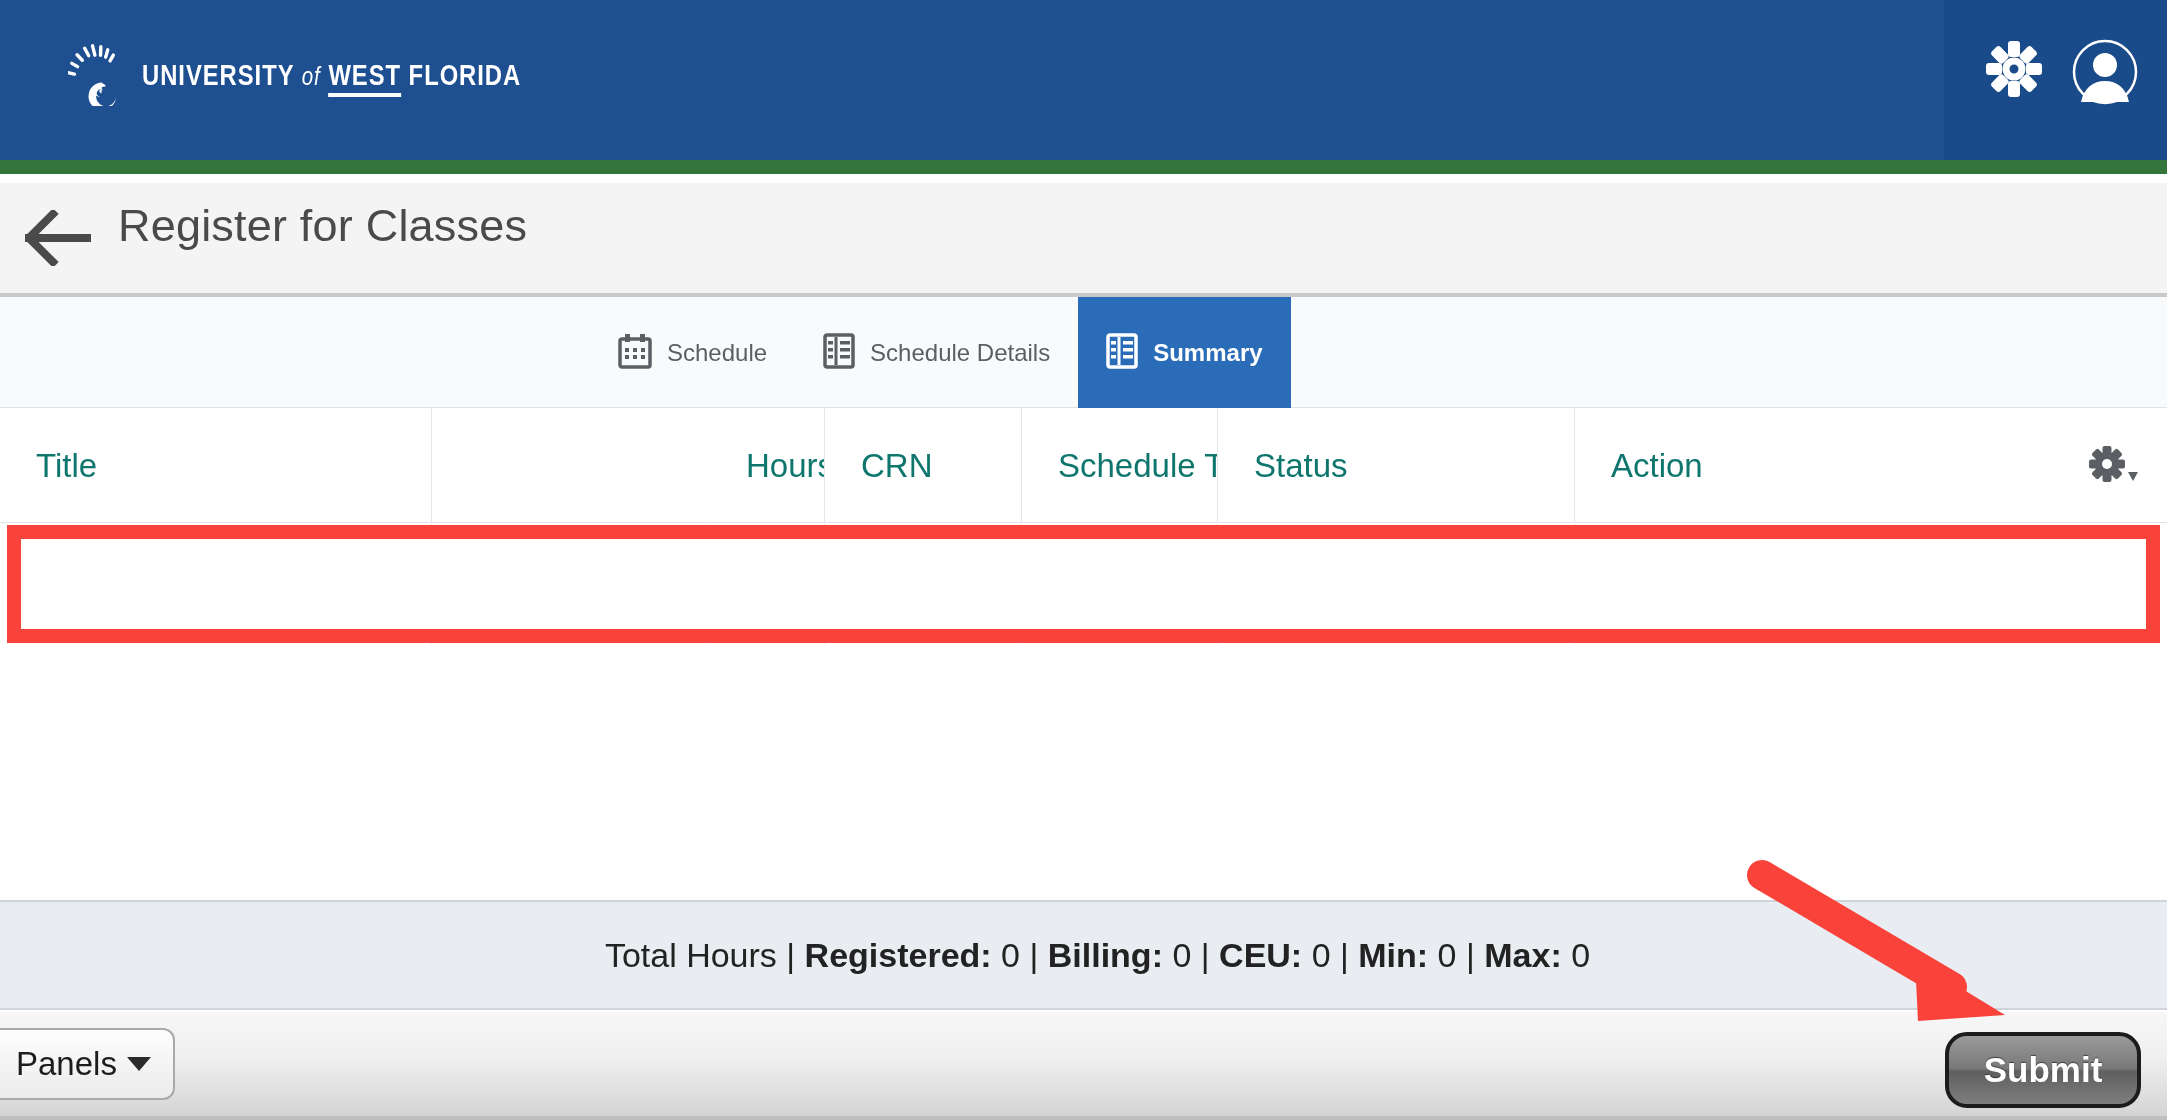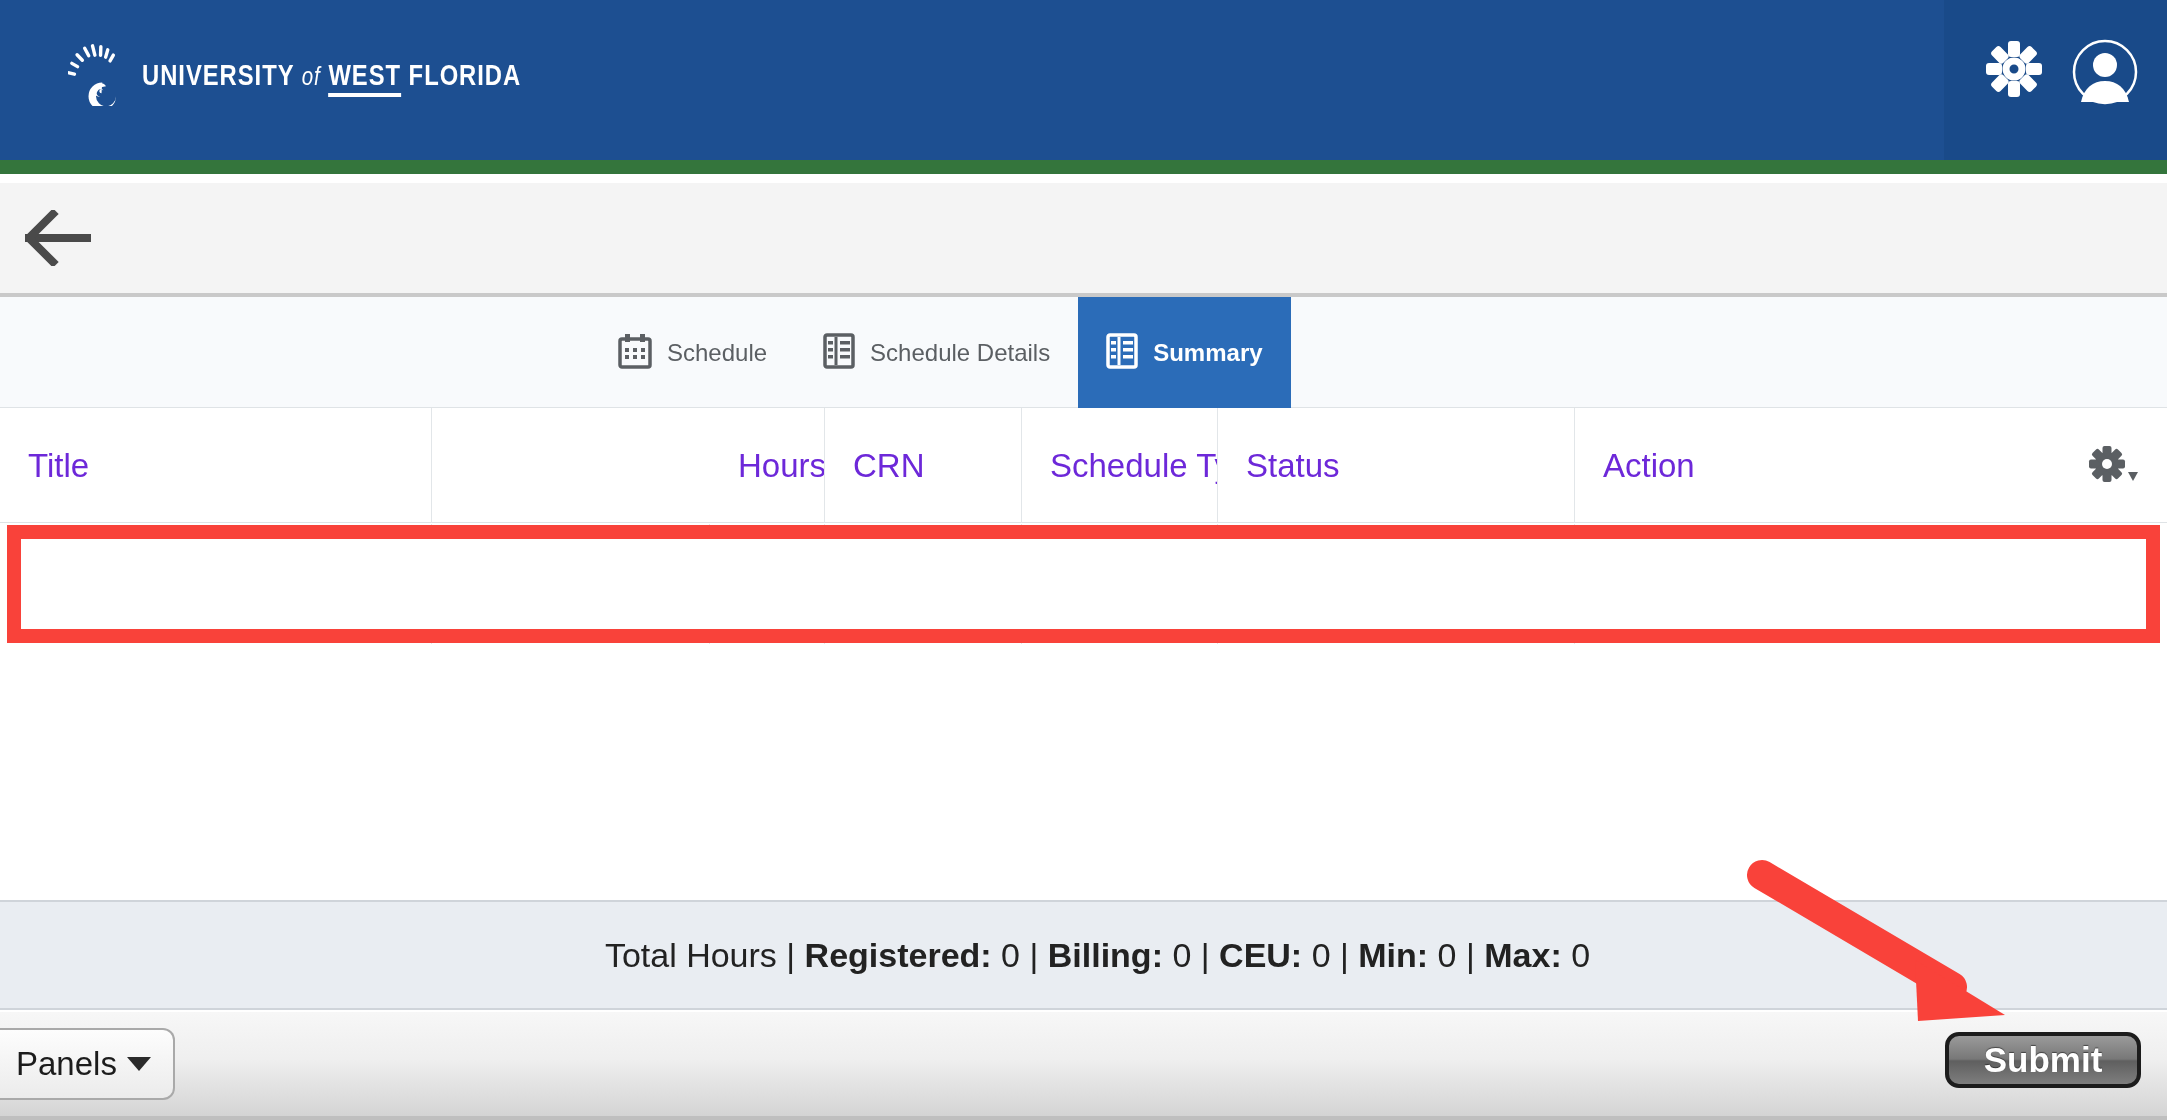"Register for Classes" div.pagetitle { html: none -> <div>Register for Classes</div> }
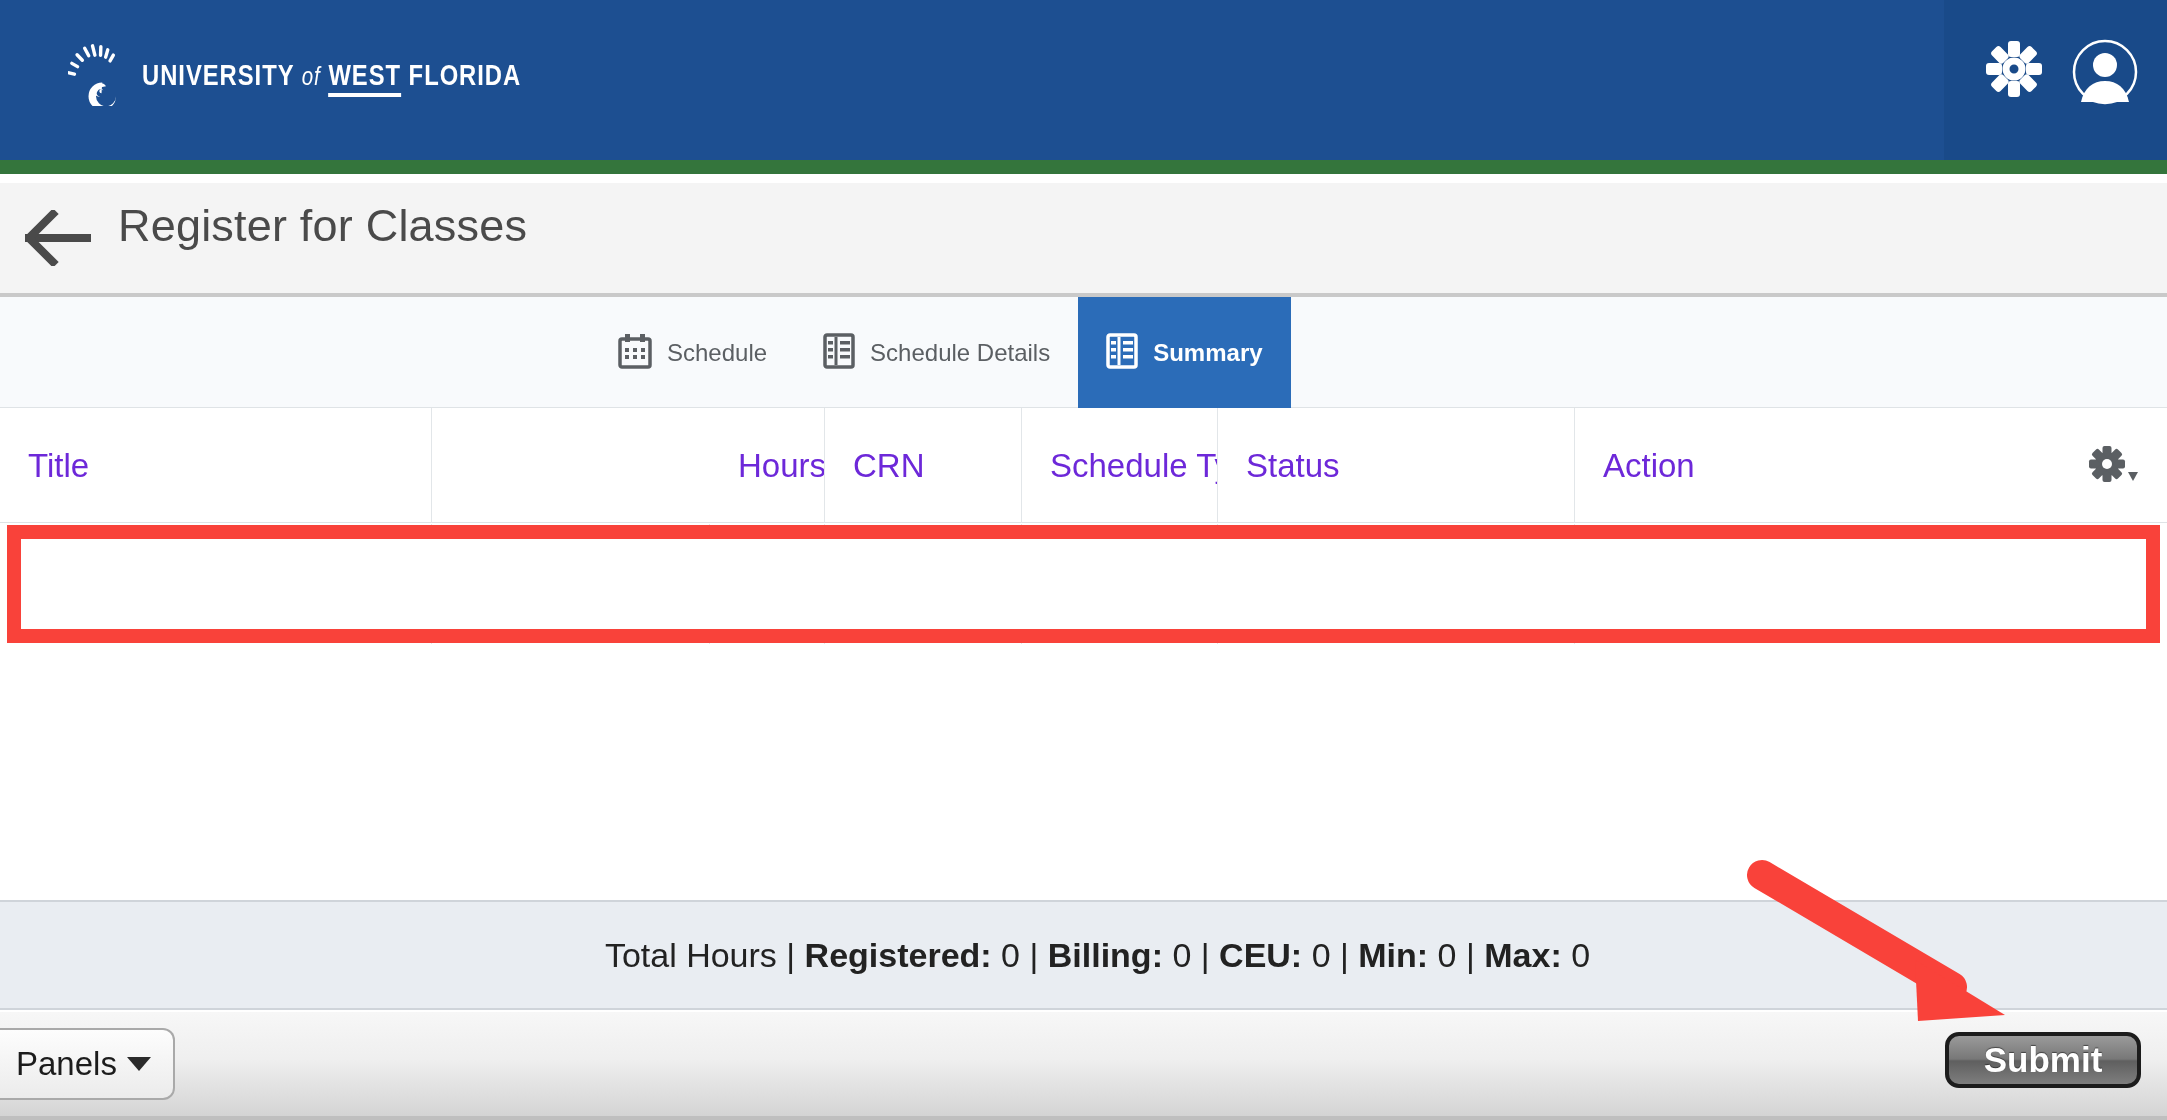"Title" .th { color: #6d28d9 -> #0f766e; padding-left: 28px -> 36px }
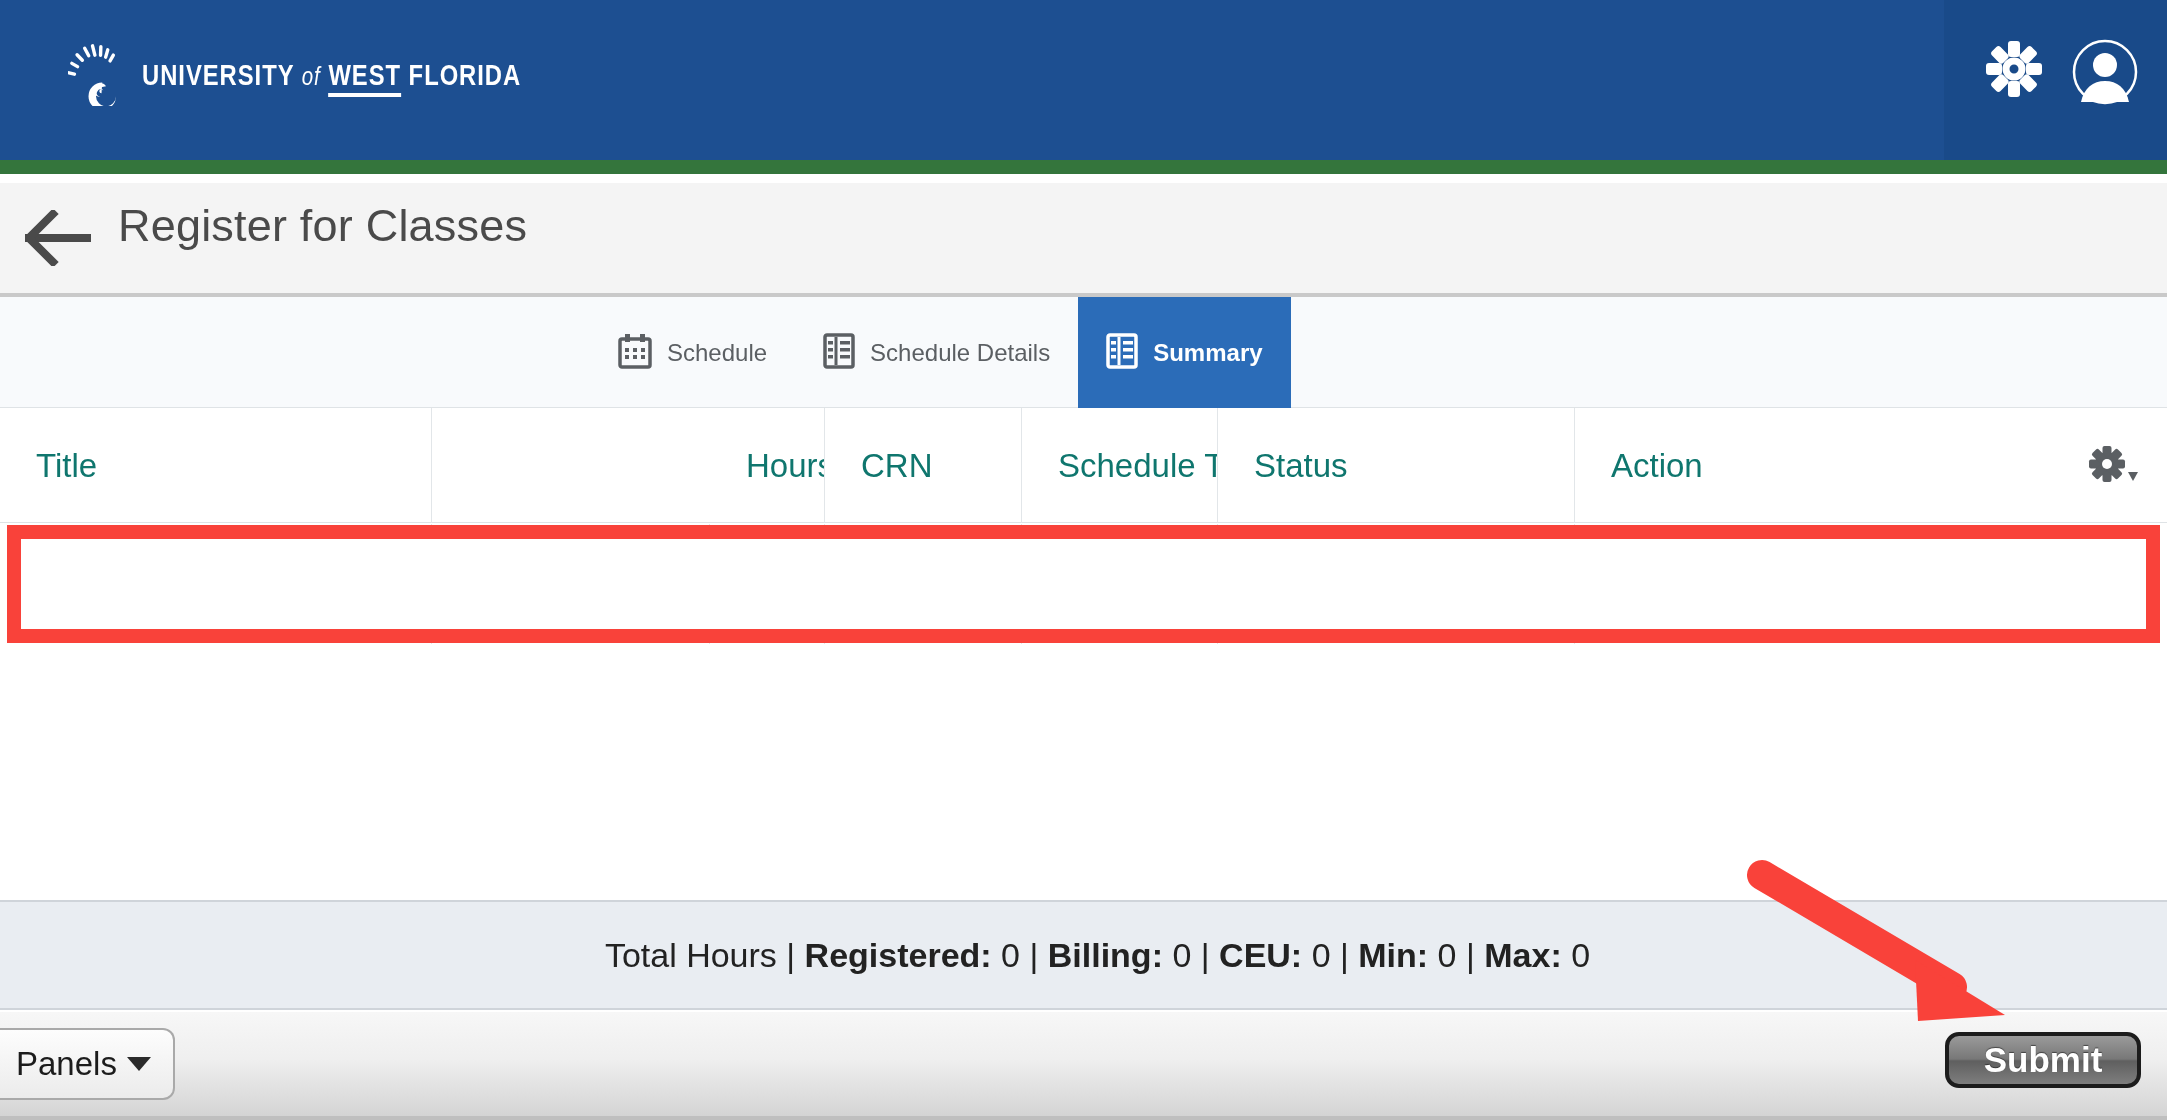"Submit" .submit-btn { border-radius: 14px -> 22px; height: 56px -> 76px }
